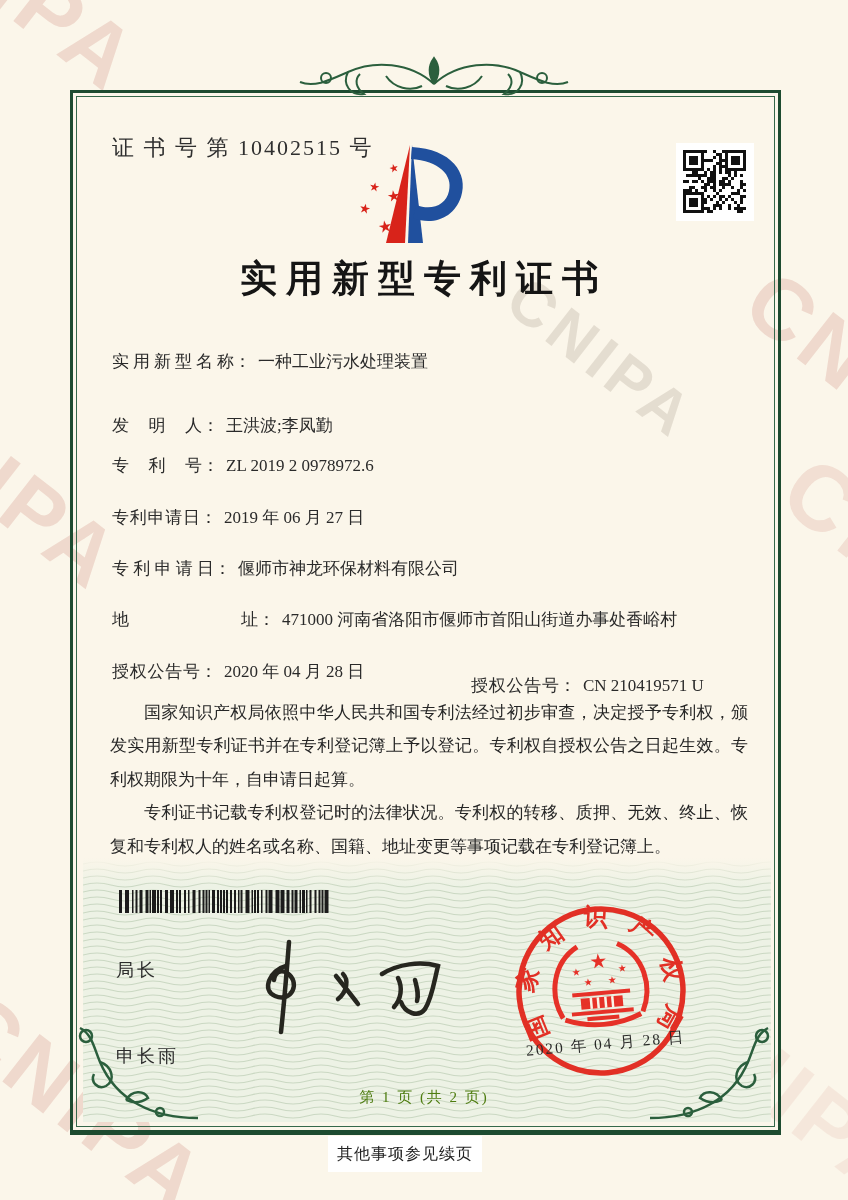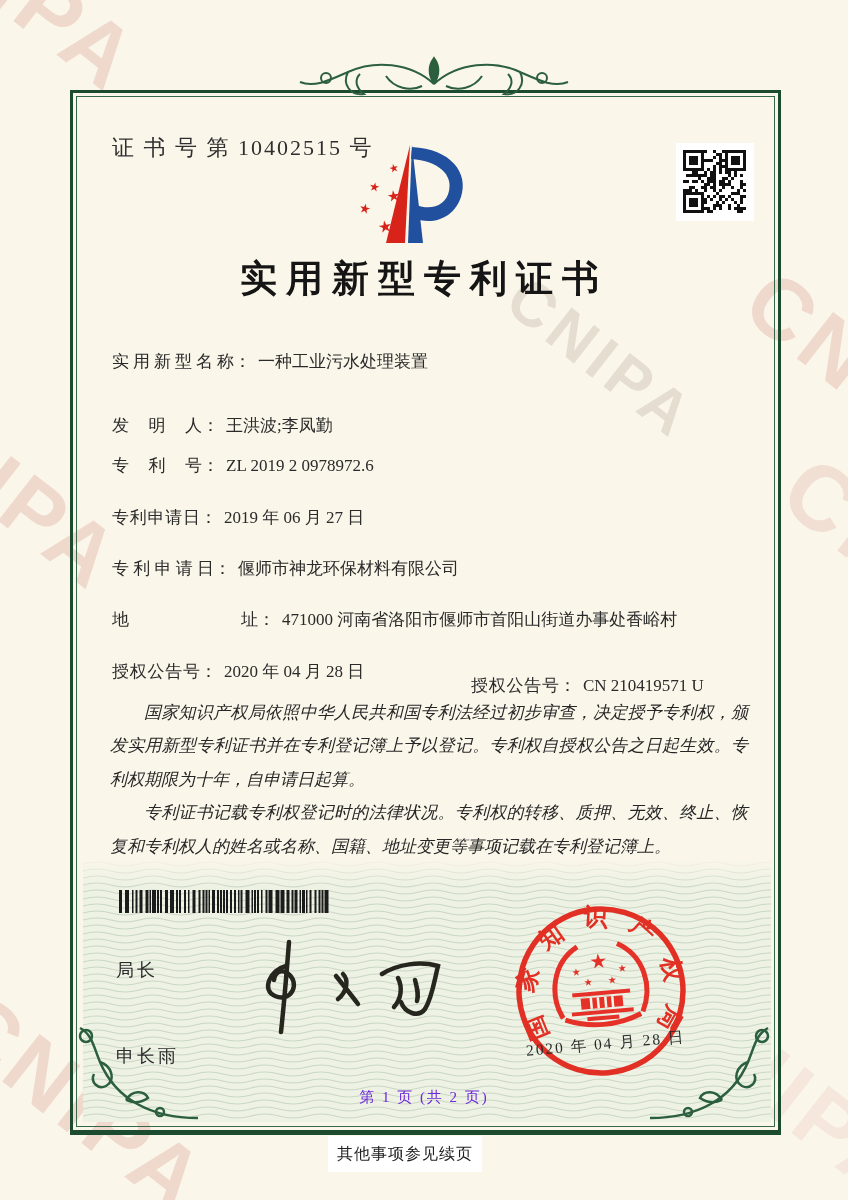"国家知识产权局依照中华人民共和国专利法经过初步审查，决定授予专利权，颁发实用新型" .bodytext p { font-style: italic -> none }
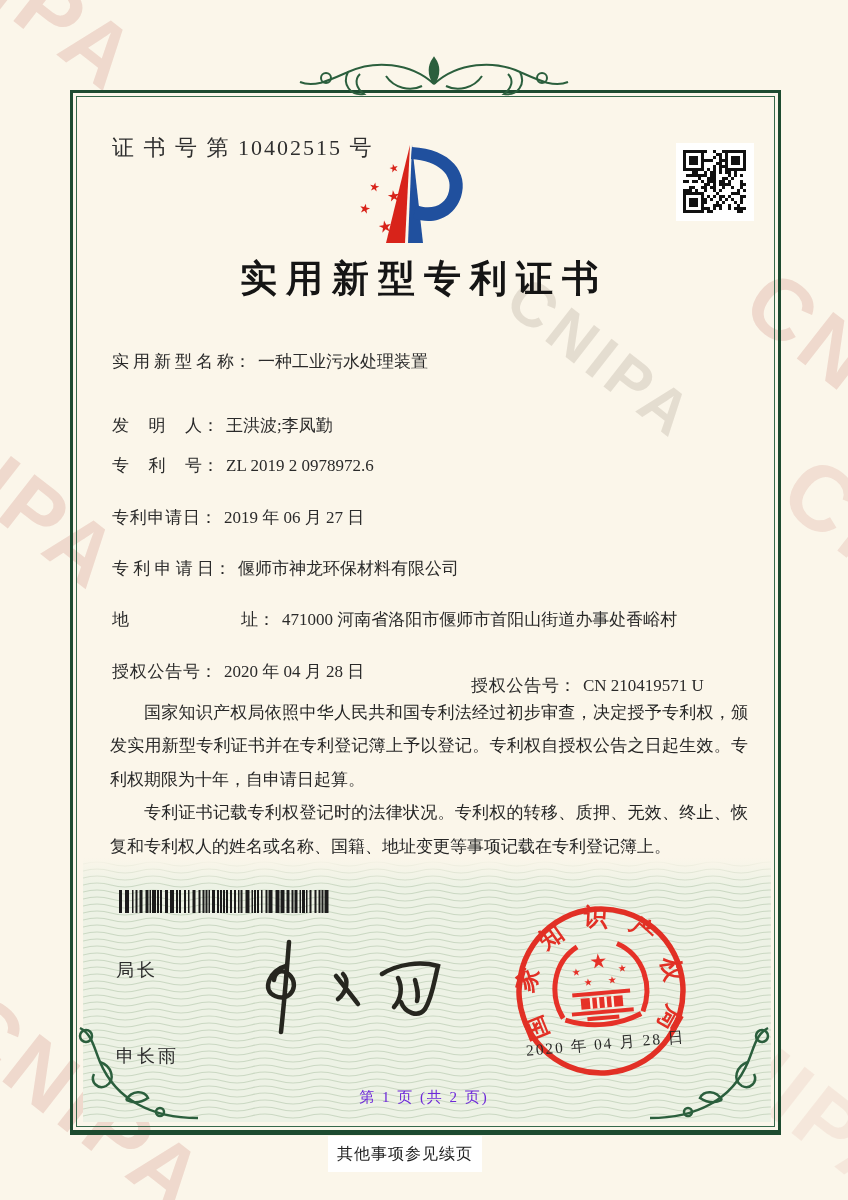"第 1 页 (共 2" .pageinfo { color: #6d28d9 -> #4d7c0f }
